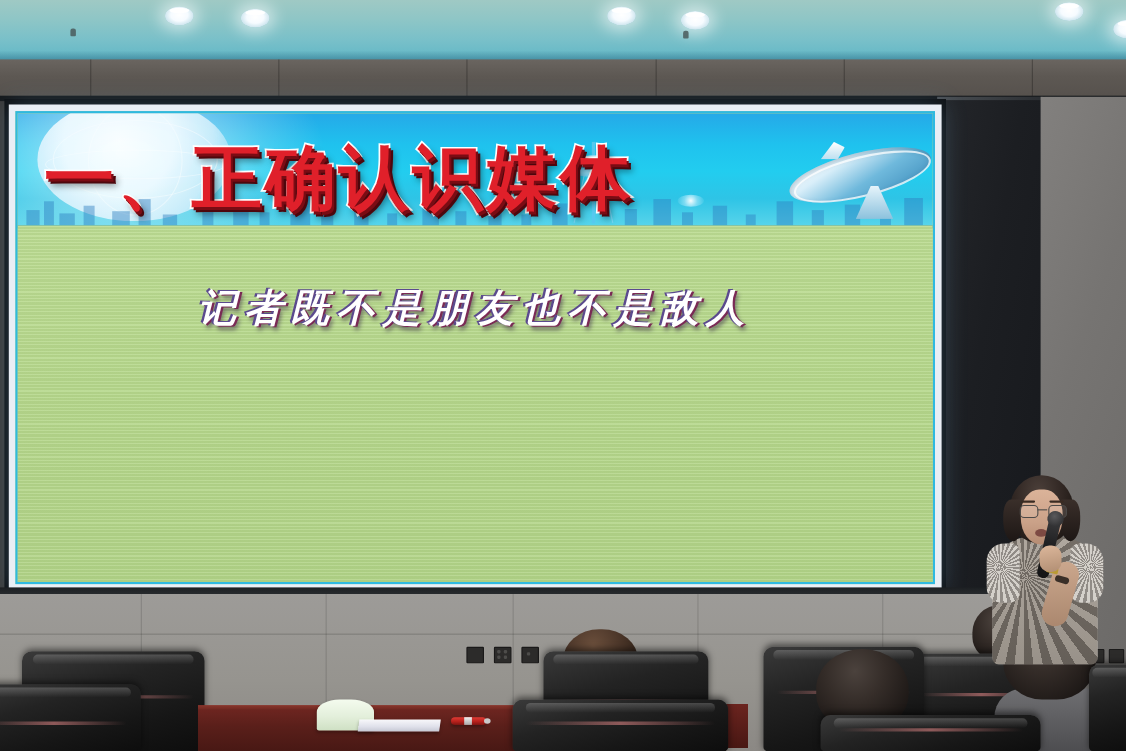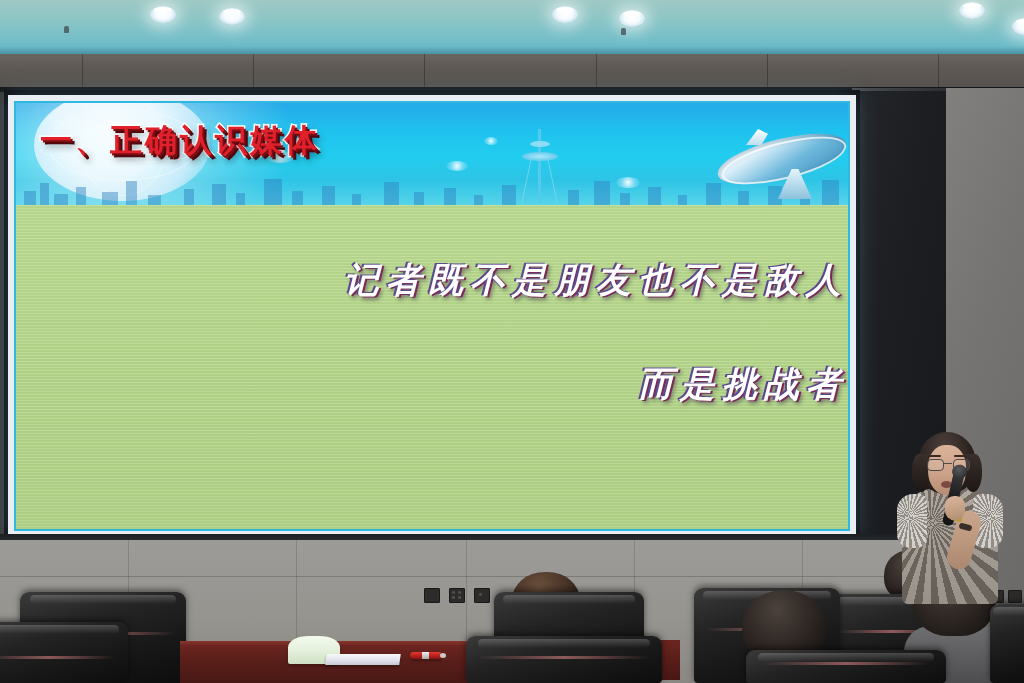"一、正确认识媒体" .banner-title { font-size: 32px -> 64px }
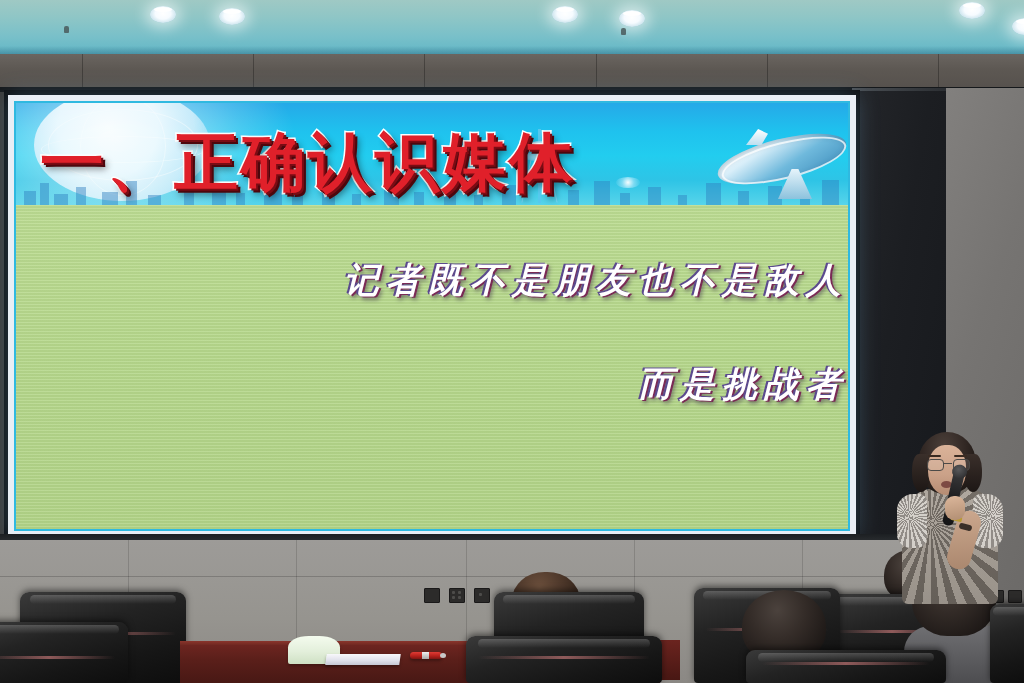"记者既不是朋友也不是敌人" .slide-line { text-align: right -> center }
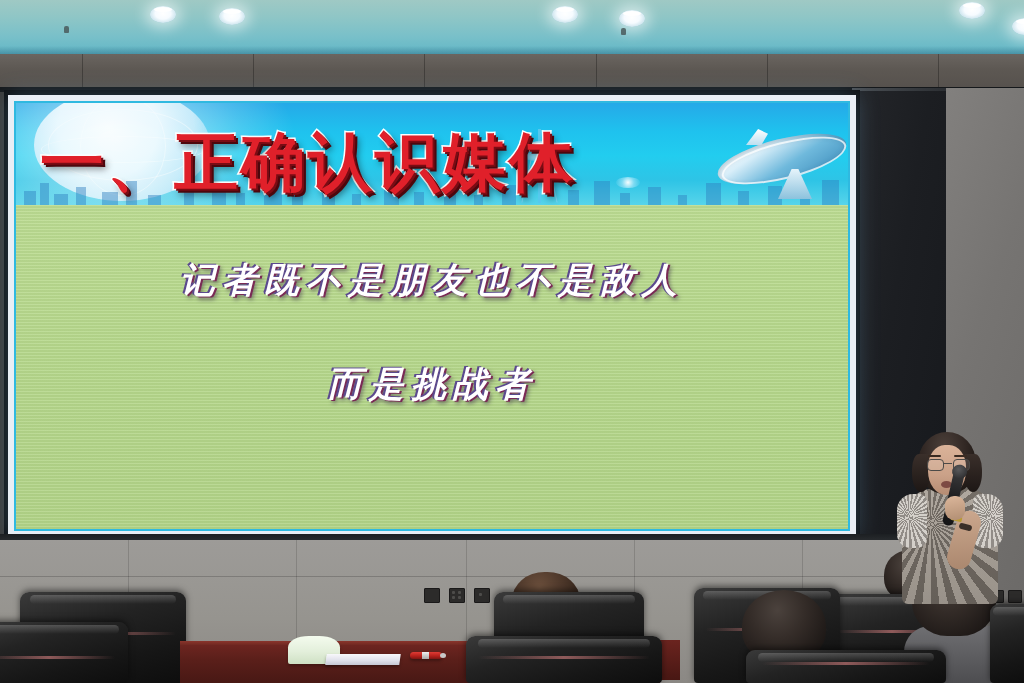"而是挑战者" div.slide-line { html: <div>而是挑战者</div> -> none }
